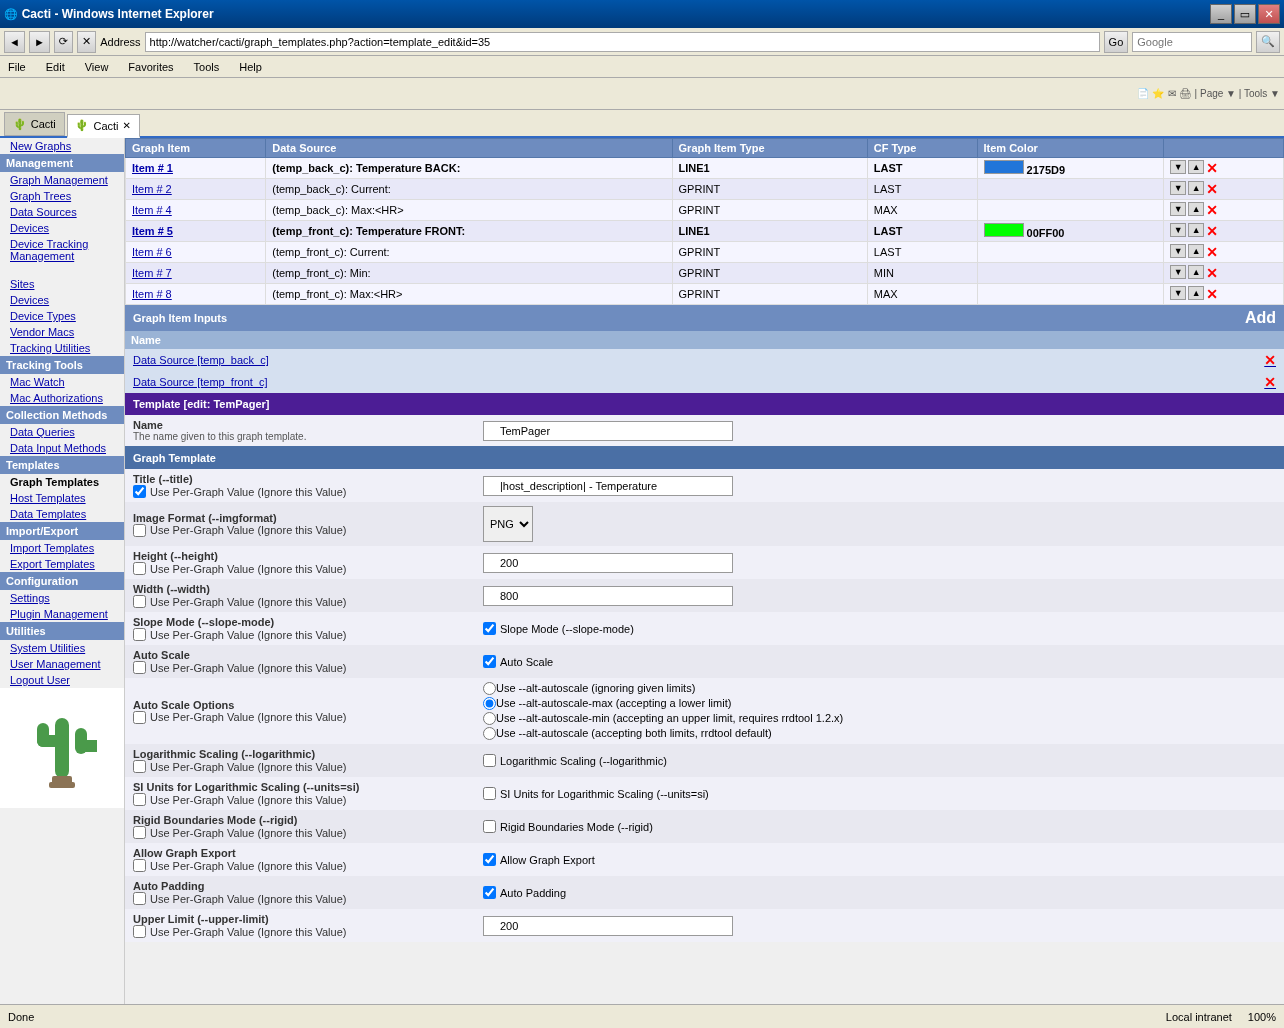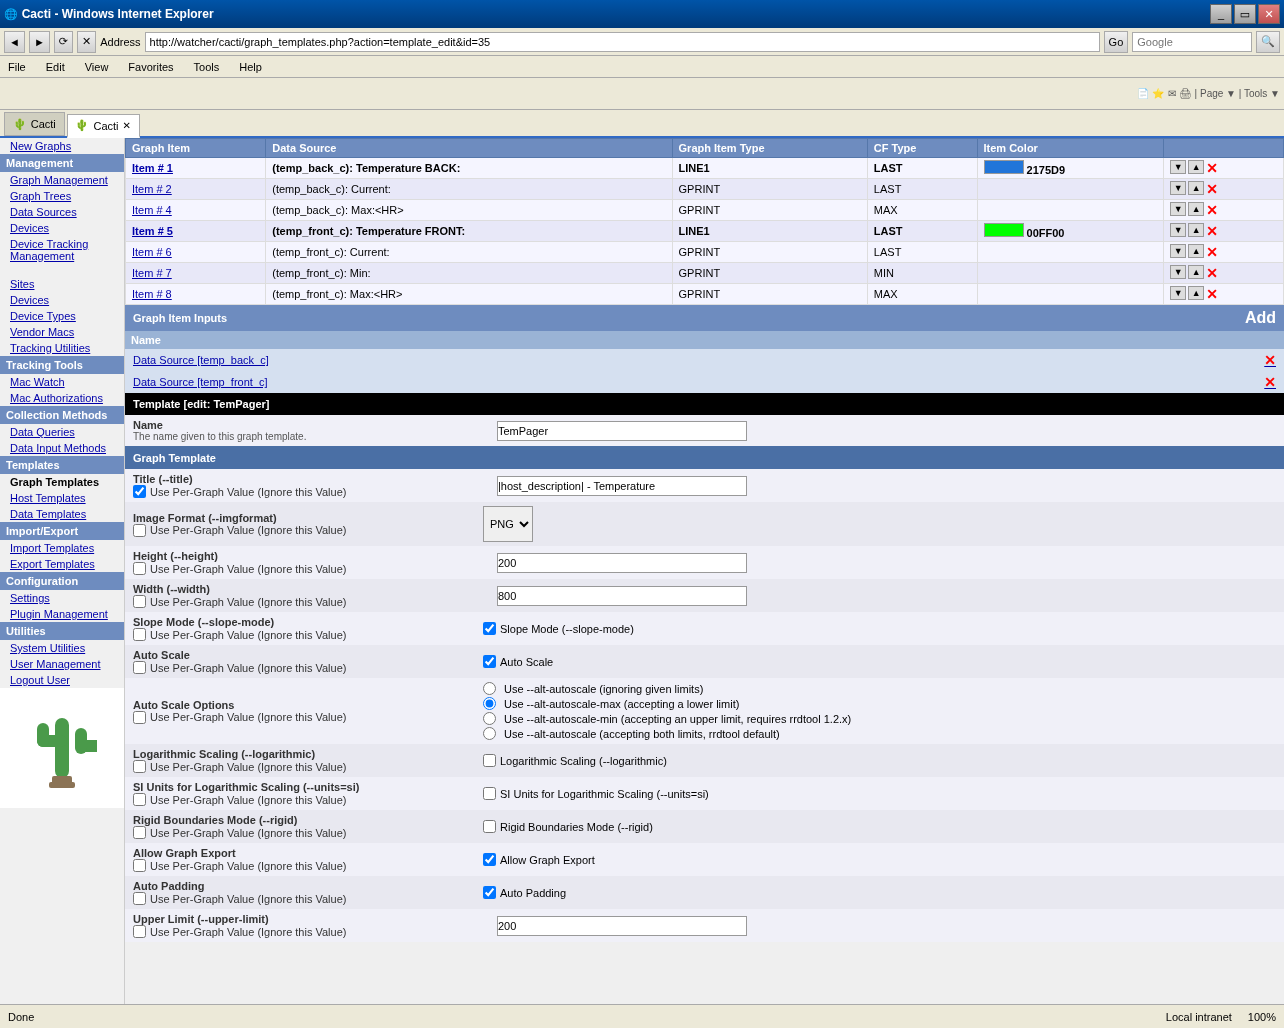"Template [edit: TemPager]" .template-edit-header { background: #000000 -> #4c1d95 }
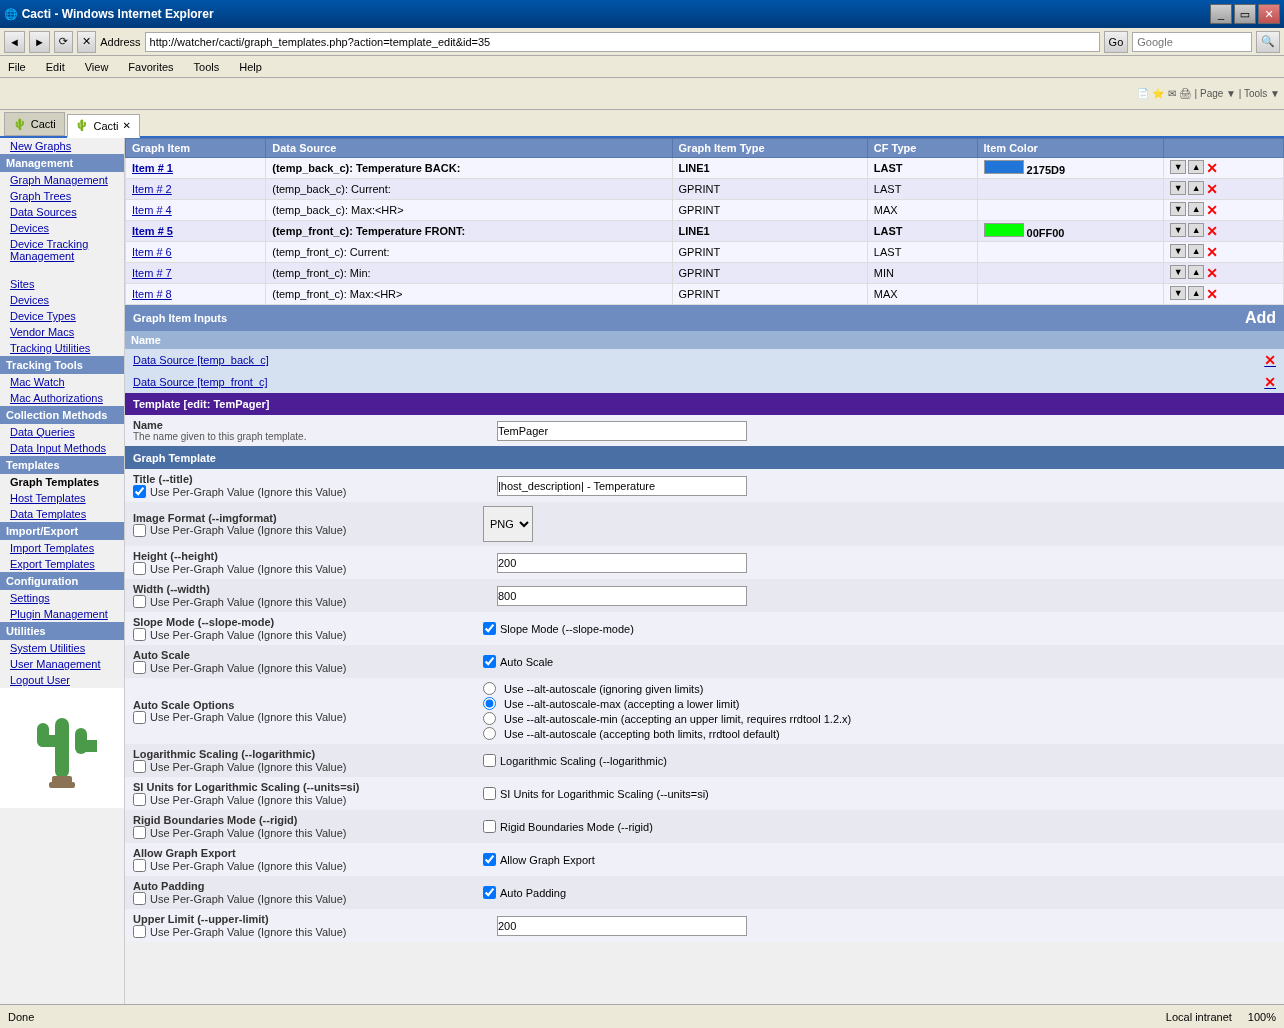"TemPager" .form-input { margin-left: 14px -> none; padding: 0 0 -> 0 16px }
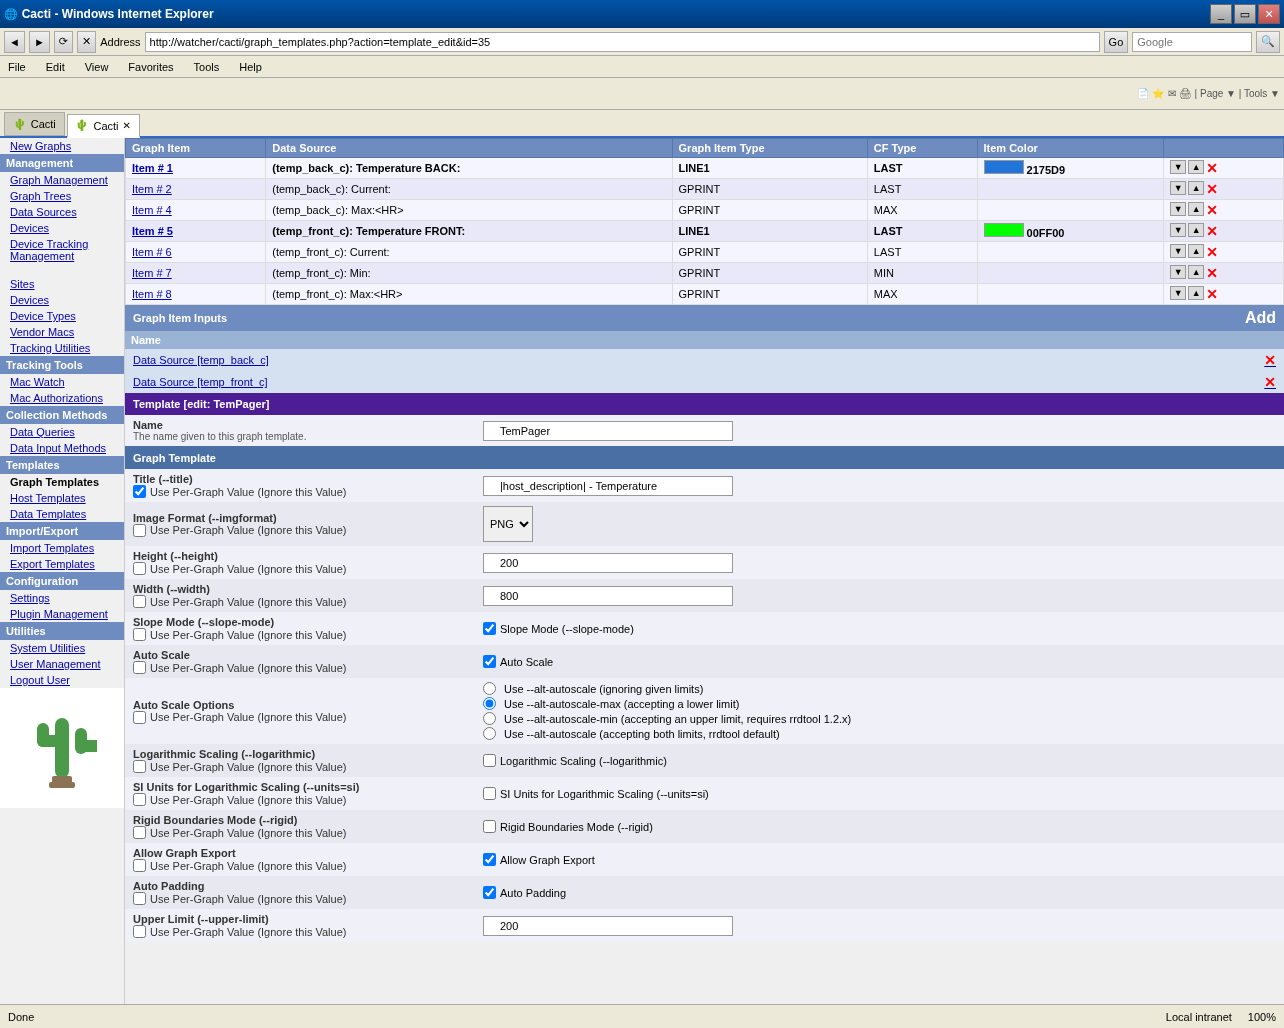"Use --alt-autoscale (ignoring given" .radio-row { align-items: center -> none; gap: 8px -> 0 }
